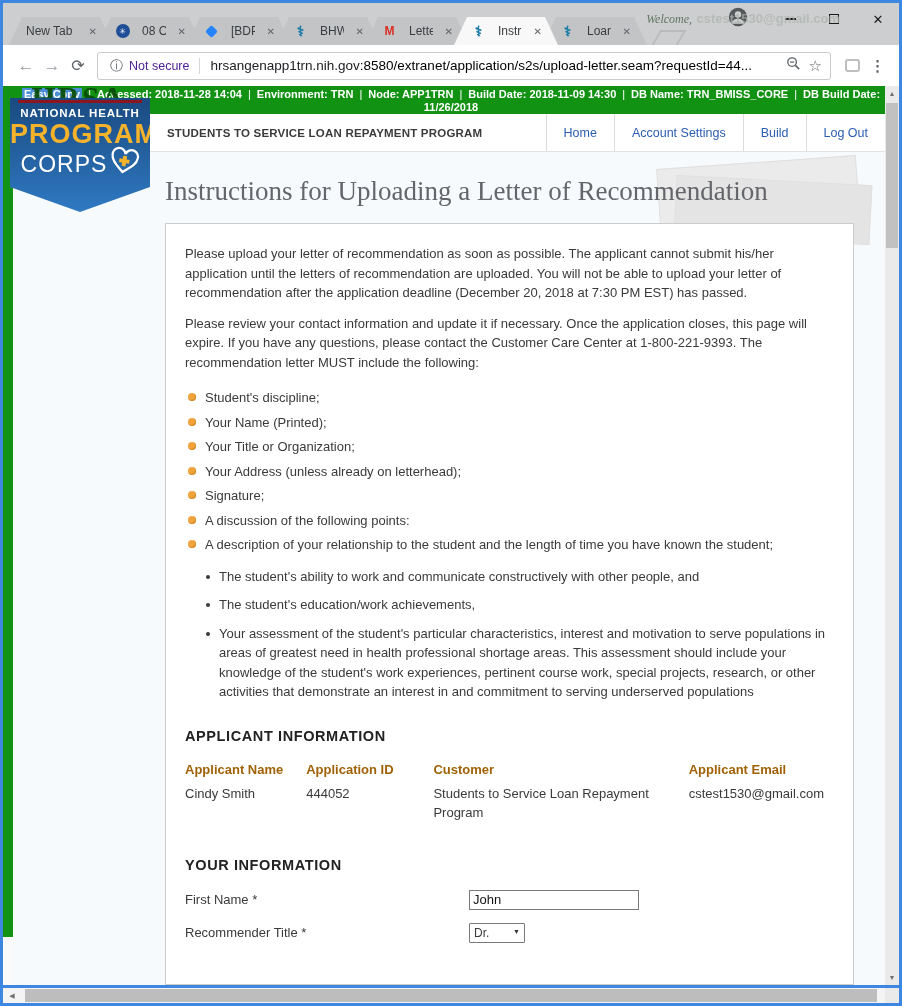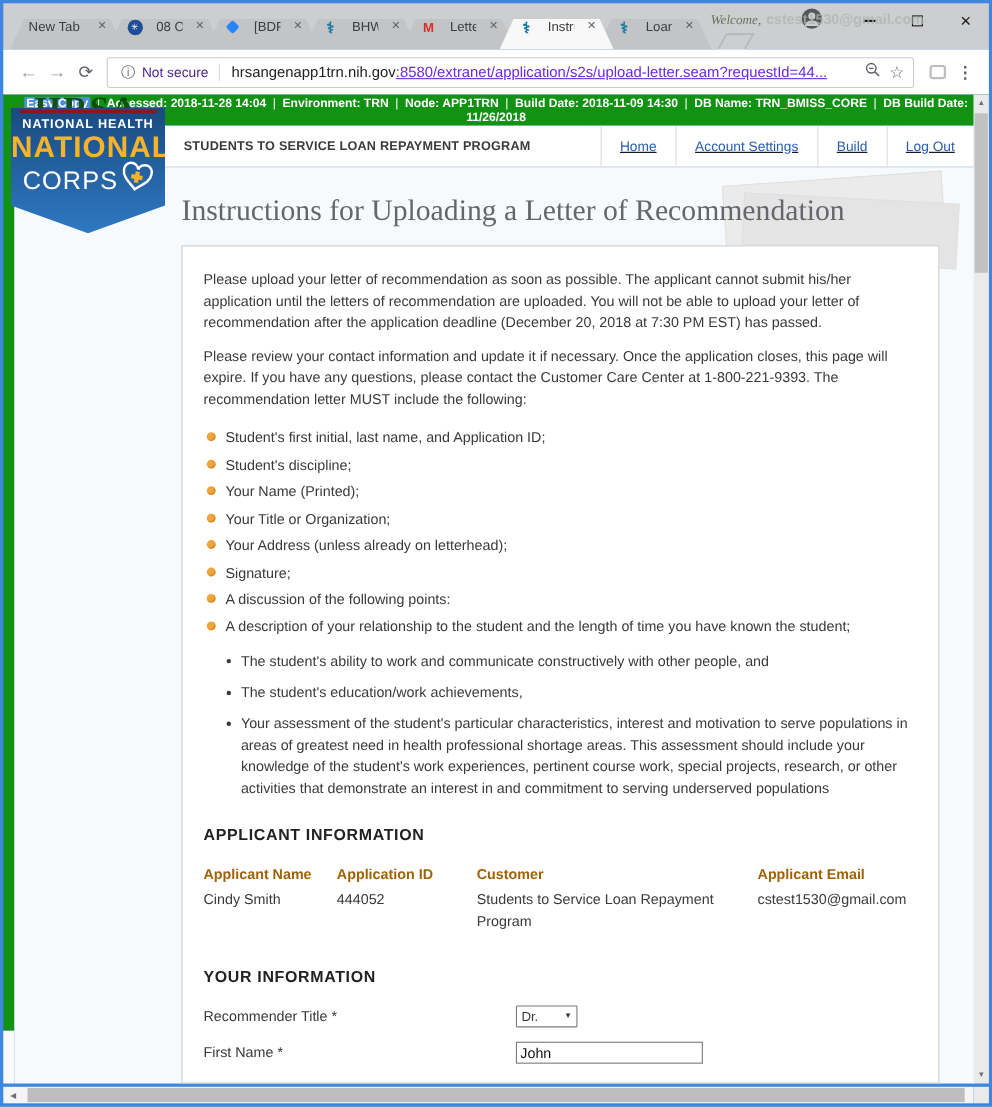"New Tab" .tab { align-items: flex-start -> center }
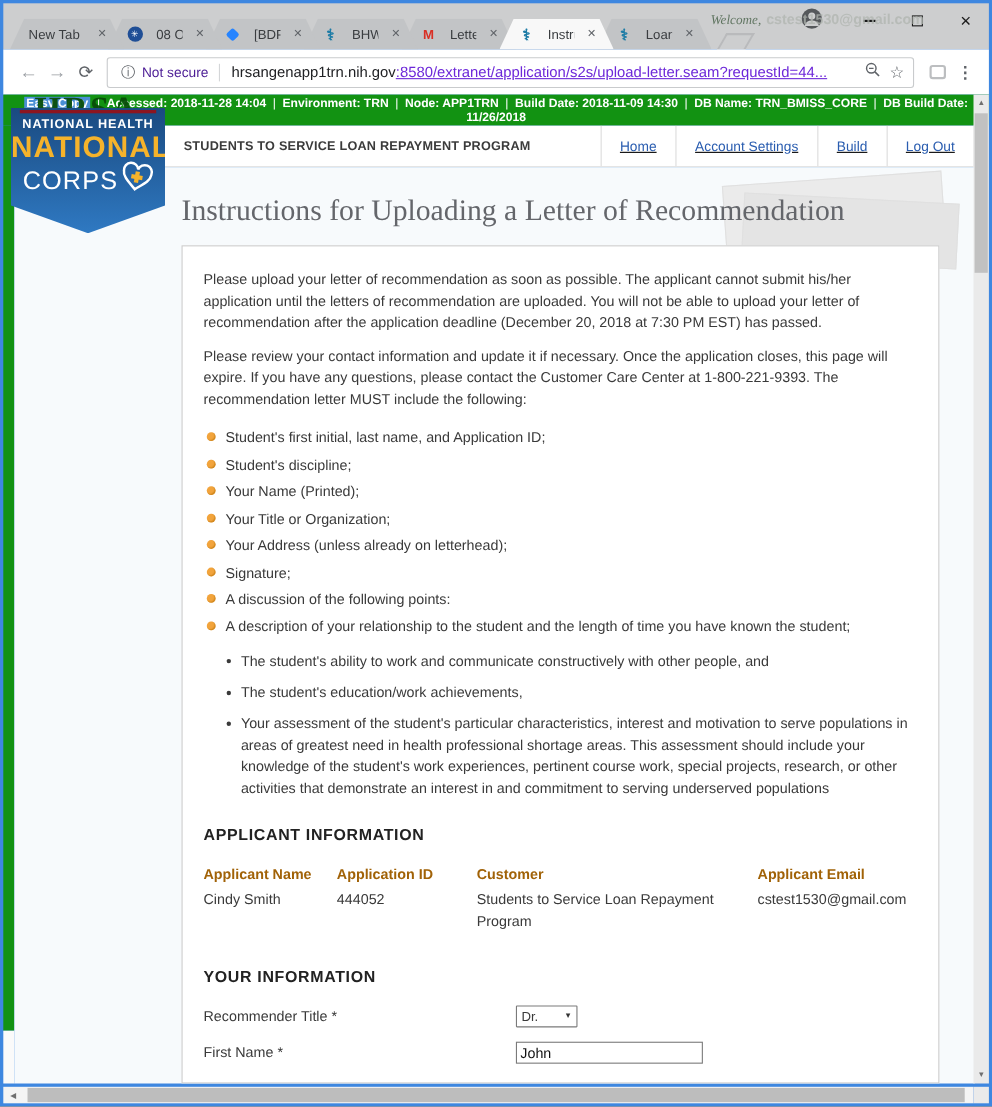":8580/extranet/application/s2s/upload-le" .url-rest { color: #6d28d9 -> #000000; text-decoration: underline -> none }
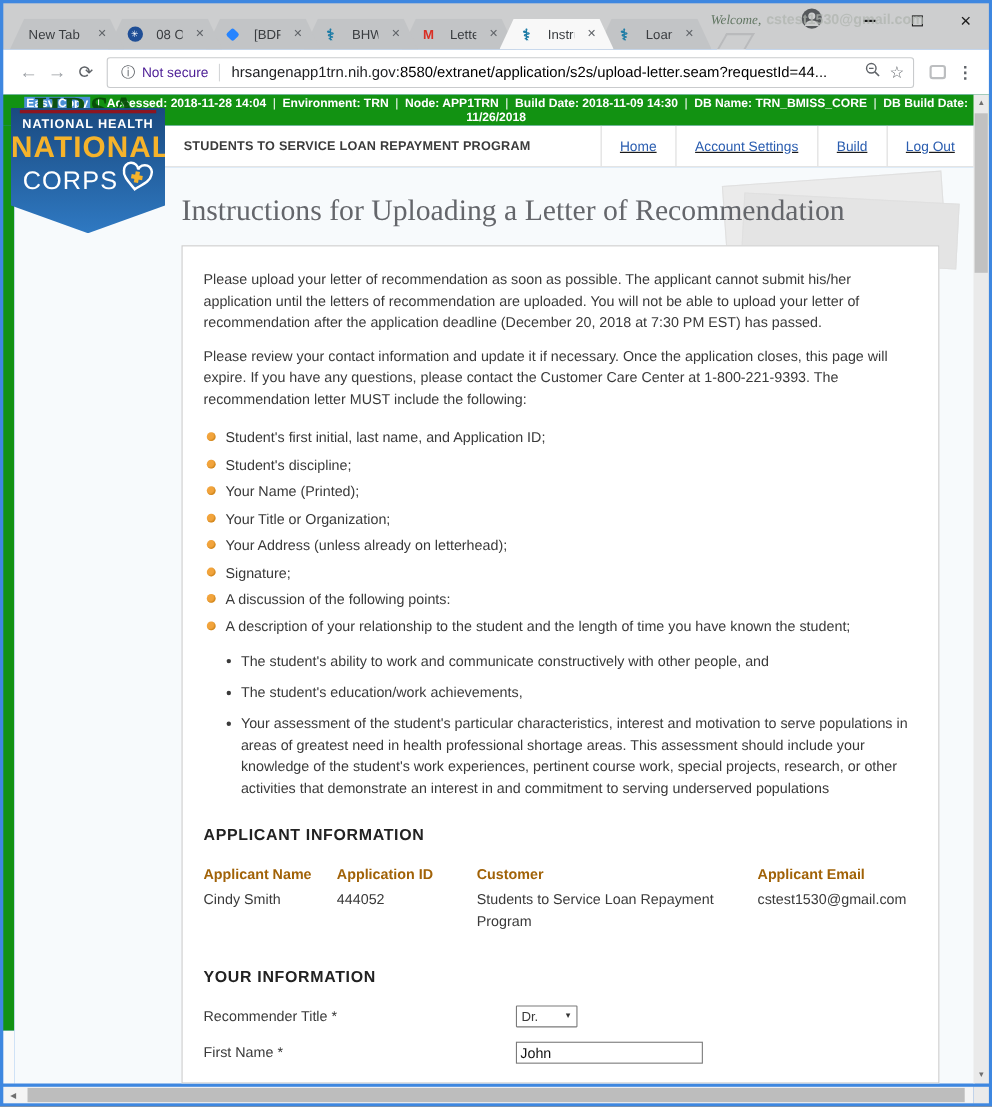"NATIONAL" div.service { text: NATIONAL -> PROGRAM }
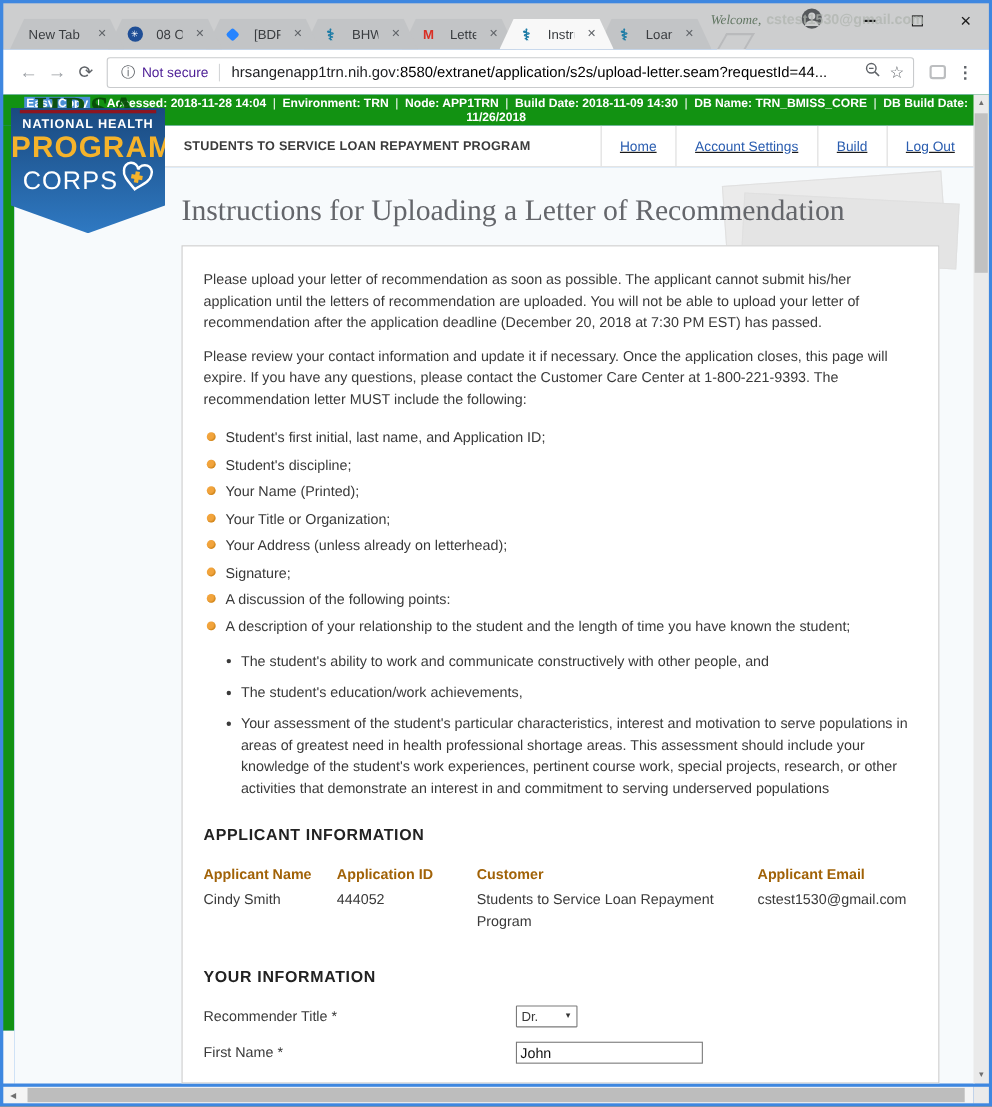"Home" .nav { text-decoration: underline -> none }
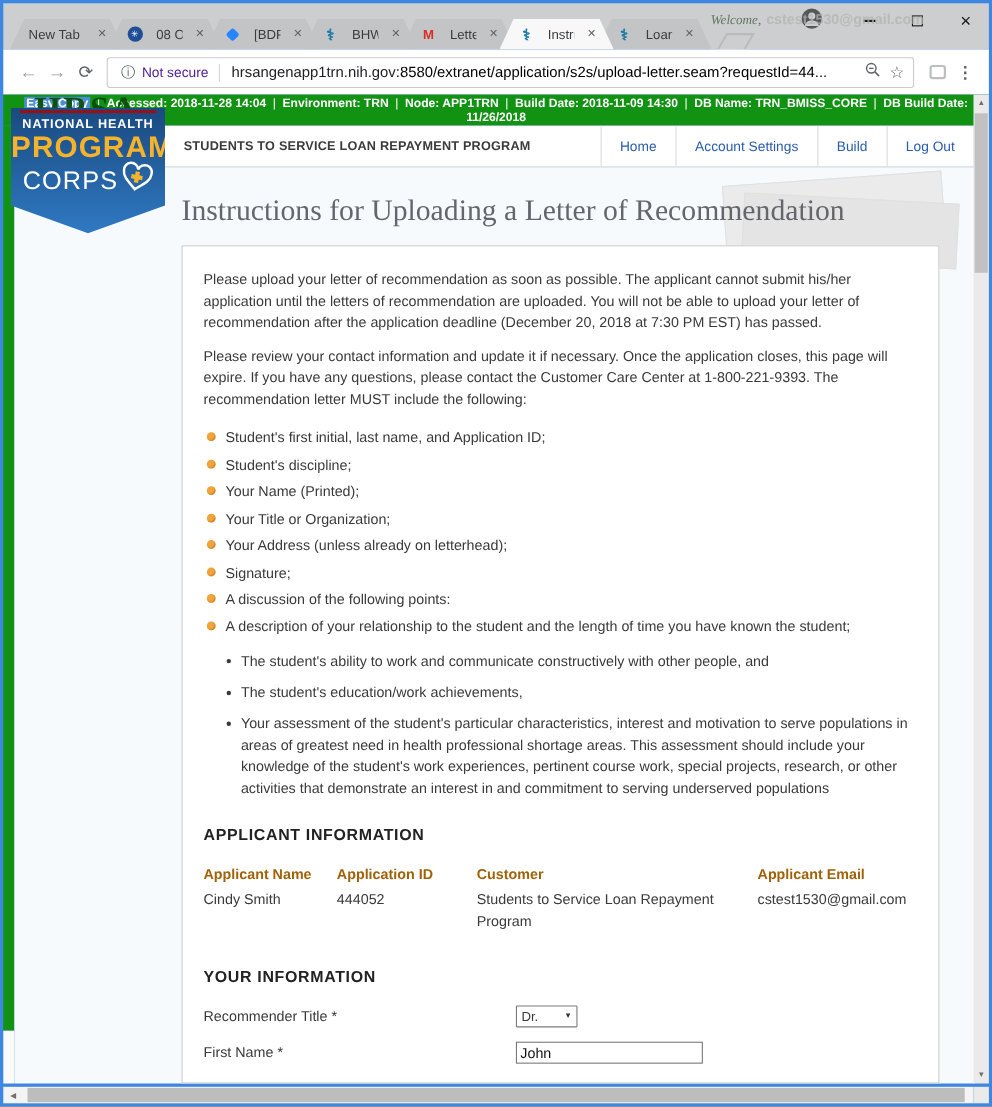"Student's first initial, last name," li { html: <li>Student's first initial, last name, and Application ID;</li> -> none }
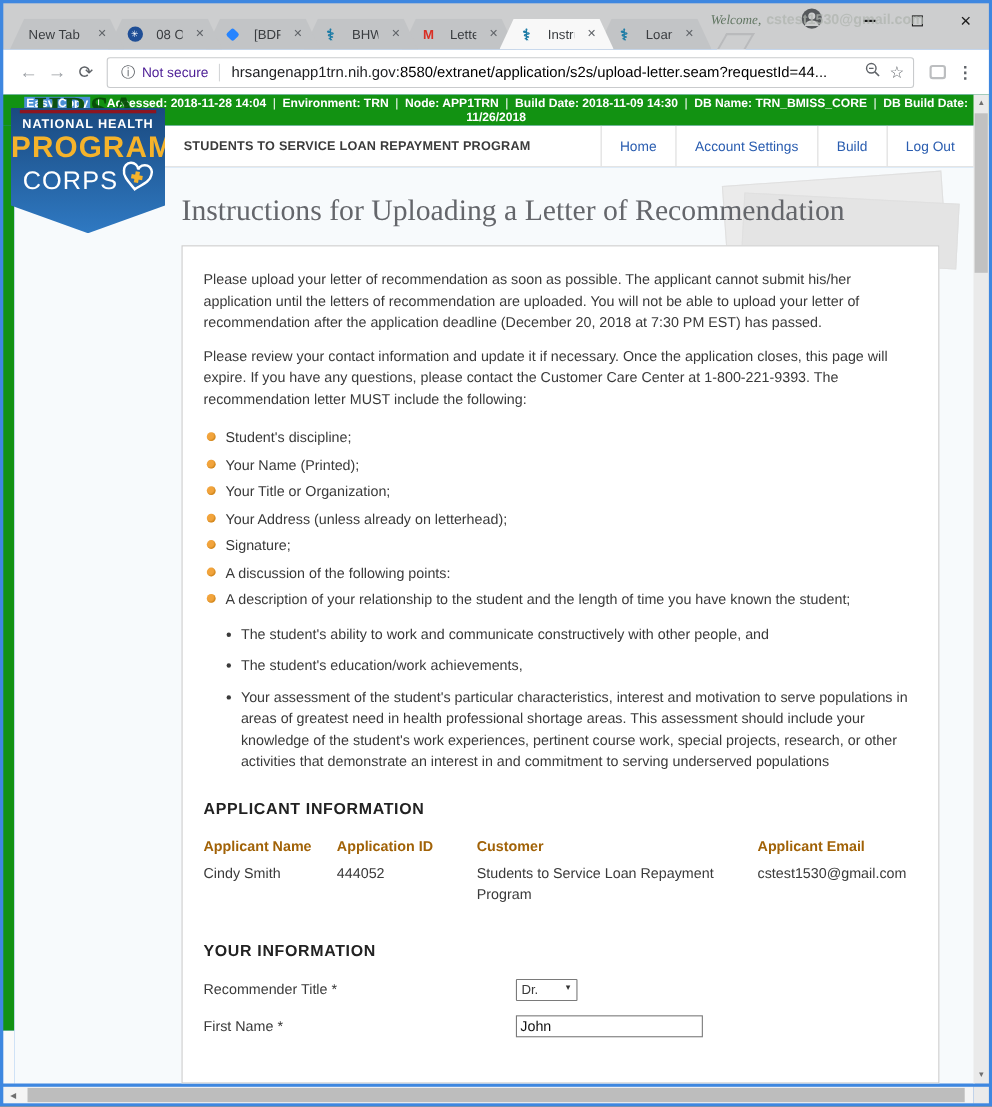"Recommender Title *" div.form-row { order: before "First Name *" -> after "First Name *" }
